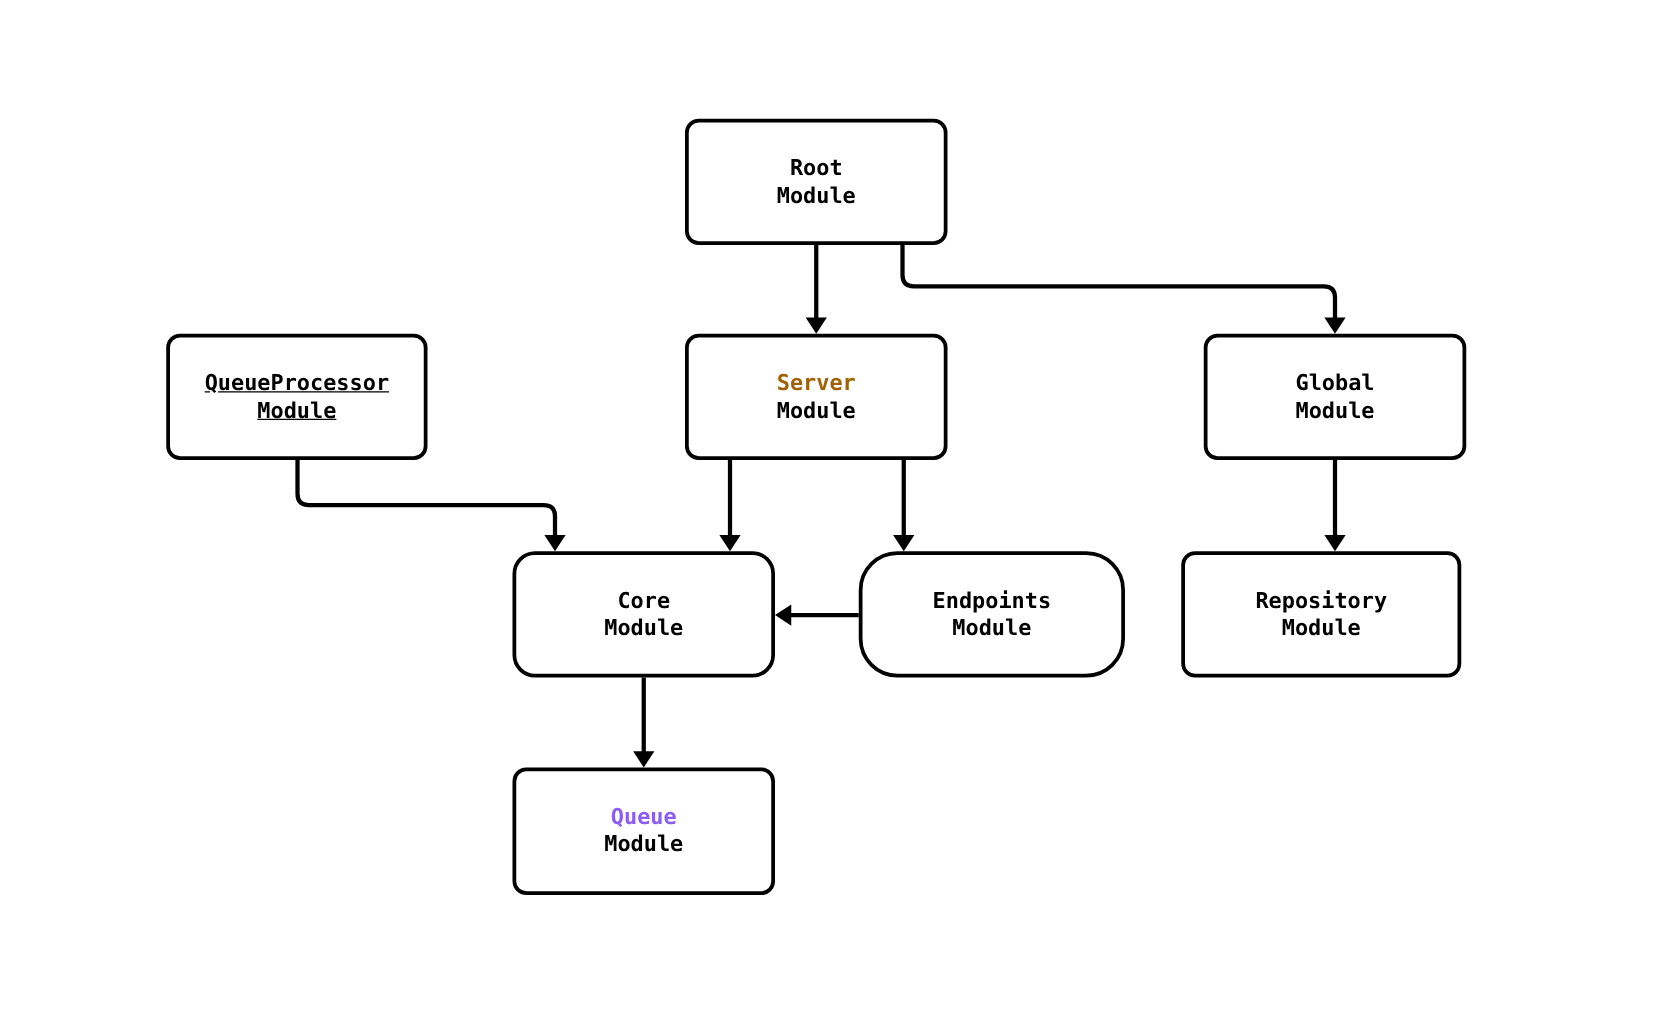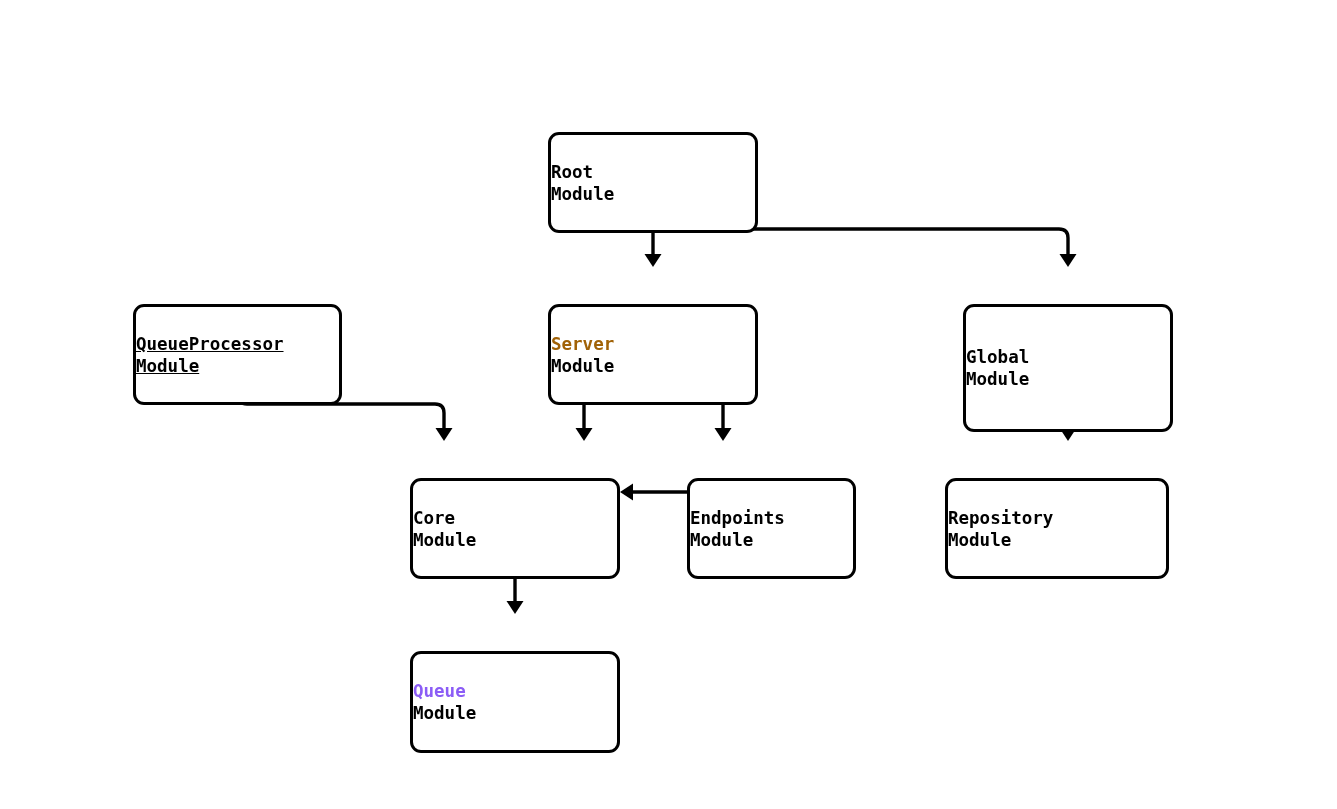"Root" .node { align-items: flex-start -> center; margin-top: 37px -> none }
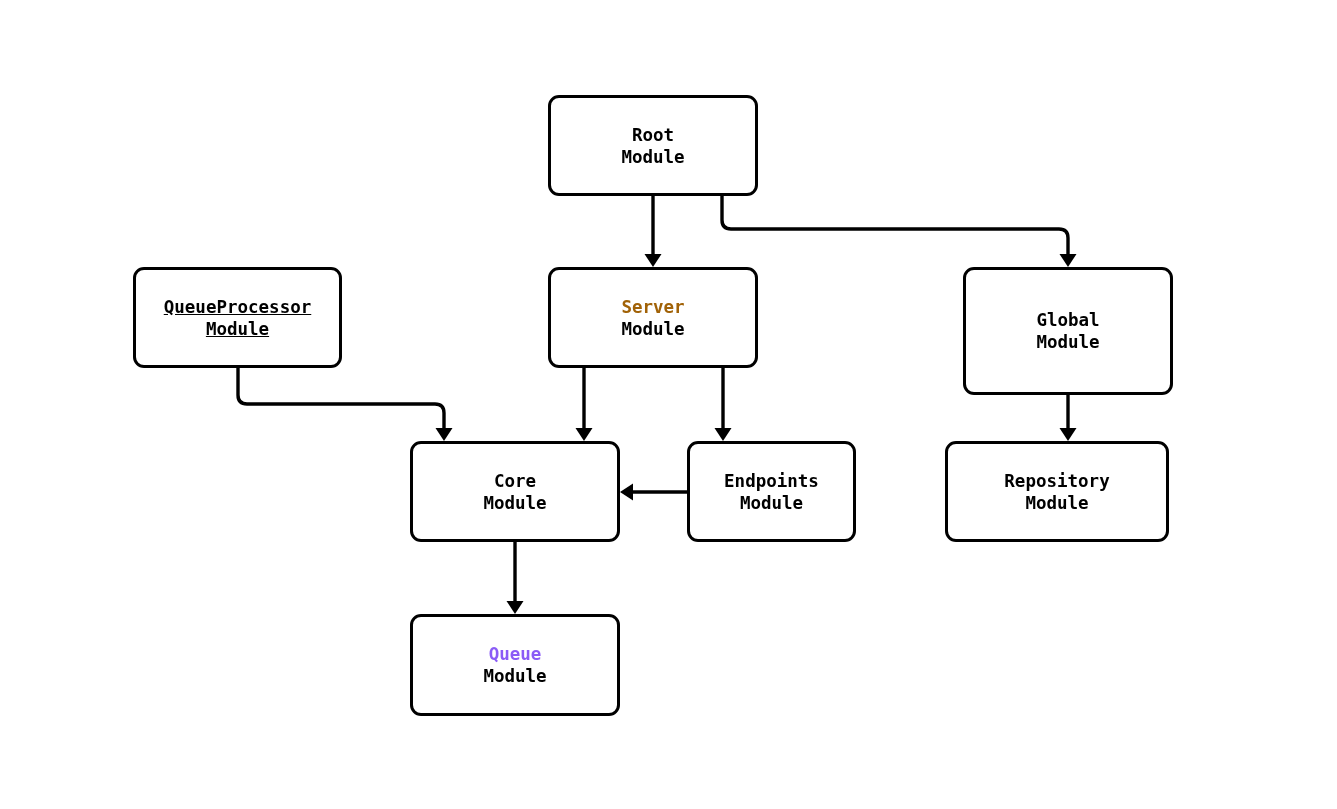"Global" div.node { height: 128px -> 101px }
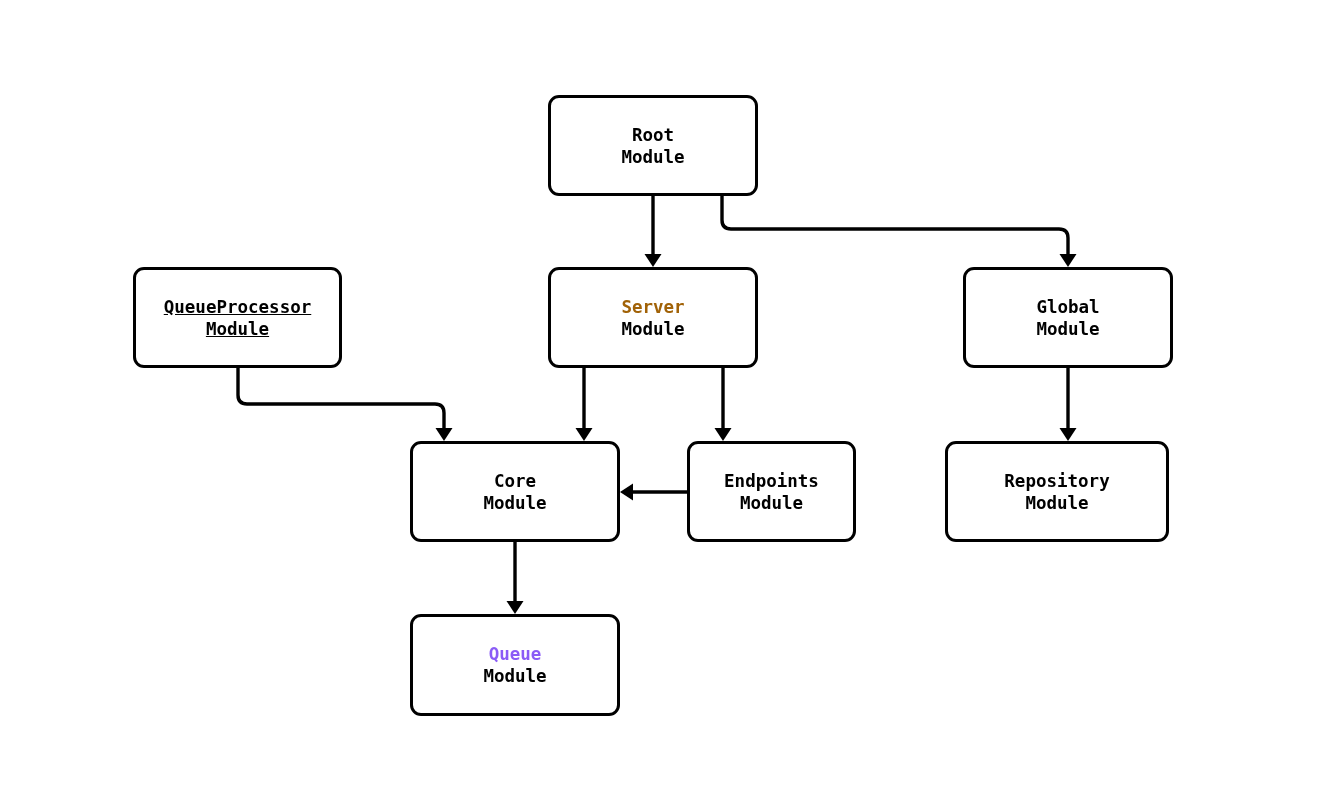"Core" div.node { border-radius: none -> 18px }
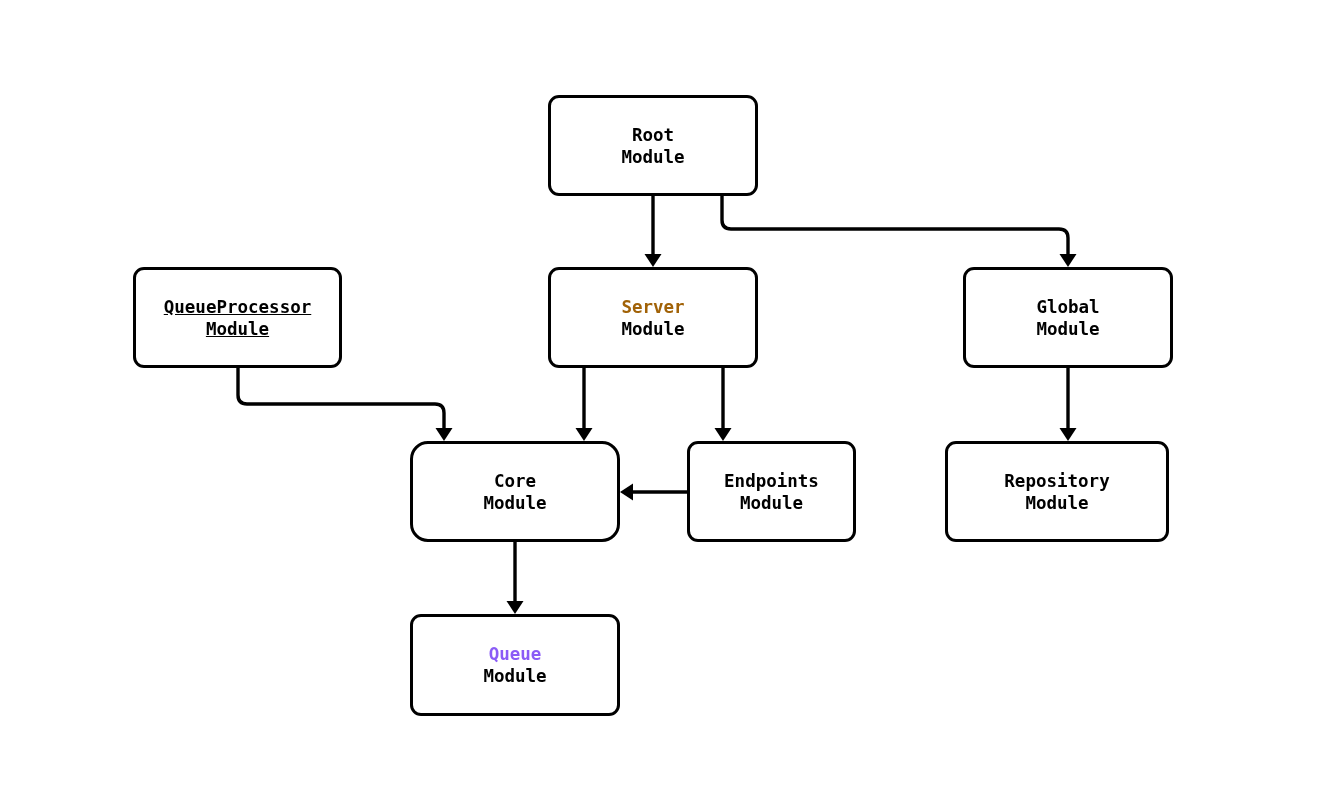"Endpoints" div.node { border-radius: none -> 31px; width: 169px -> 213px }
